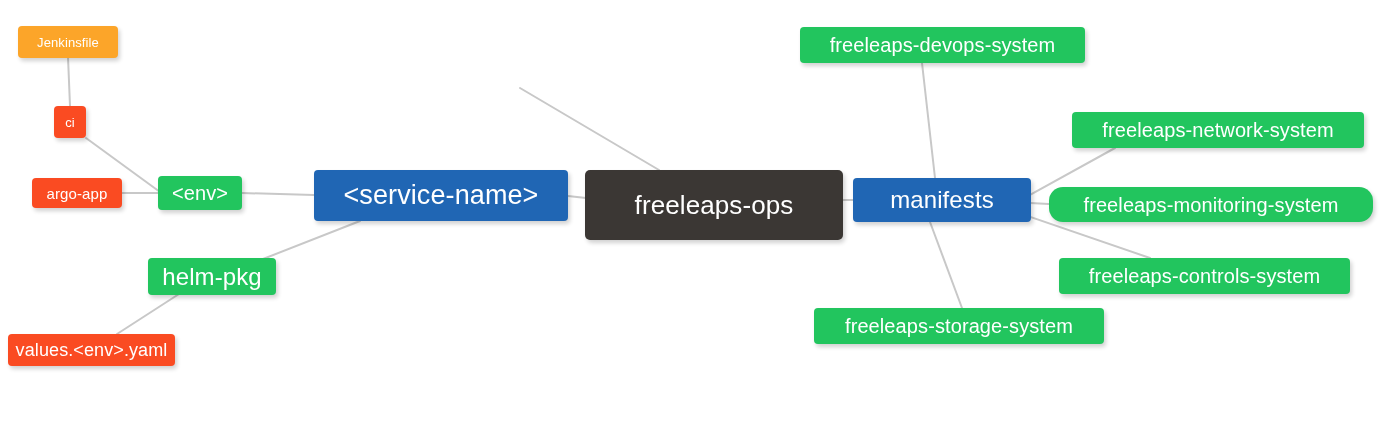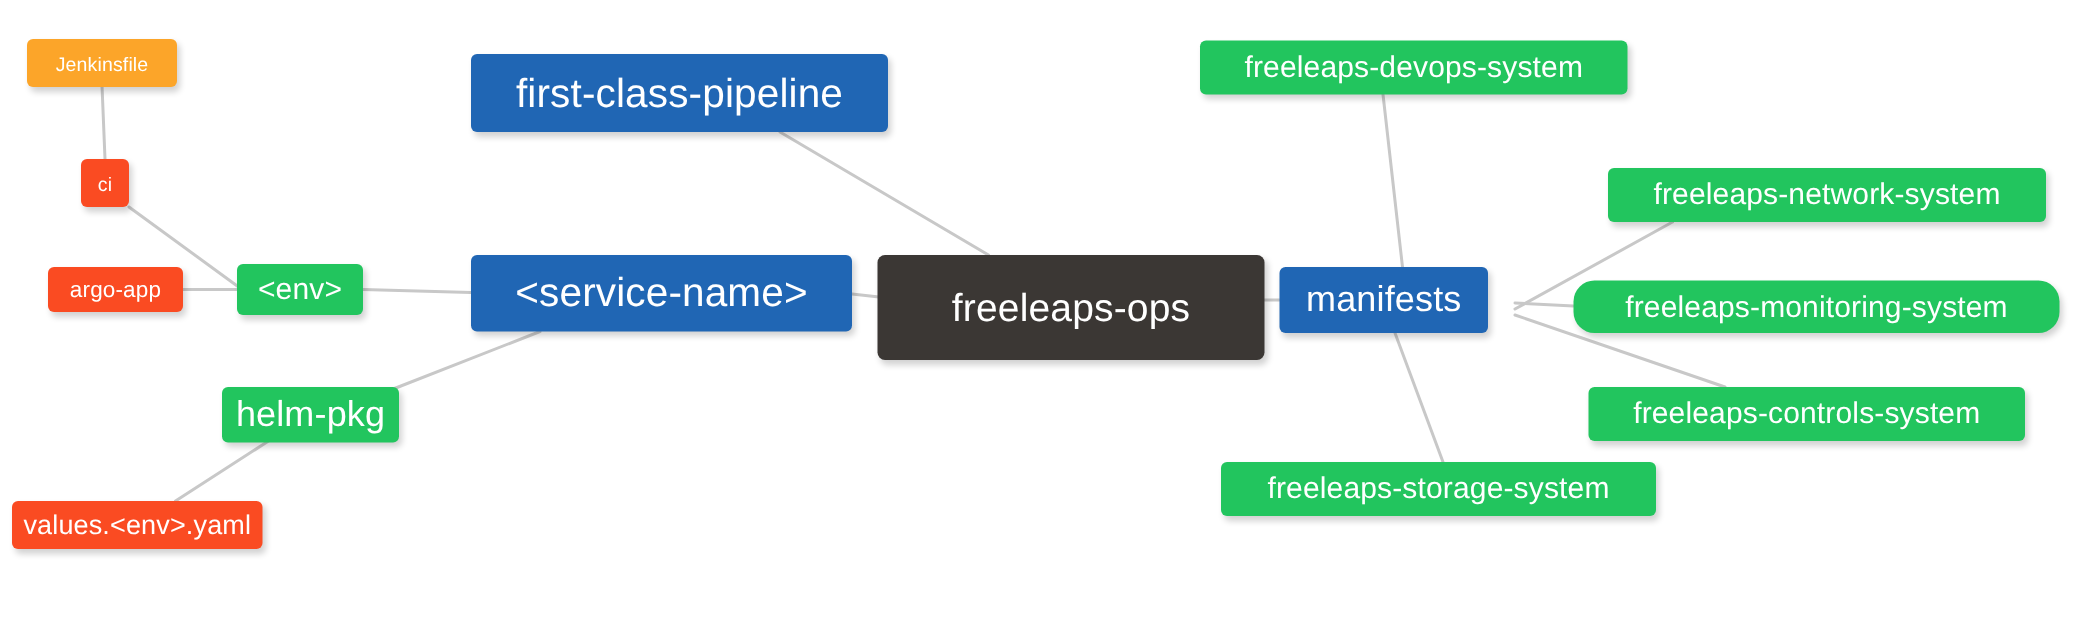"first-class-pipeline" div.node { html: <div> <span>first-class-pipeline</span> </div> -> none }
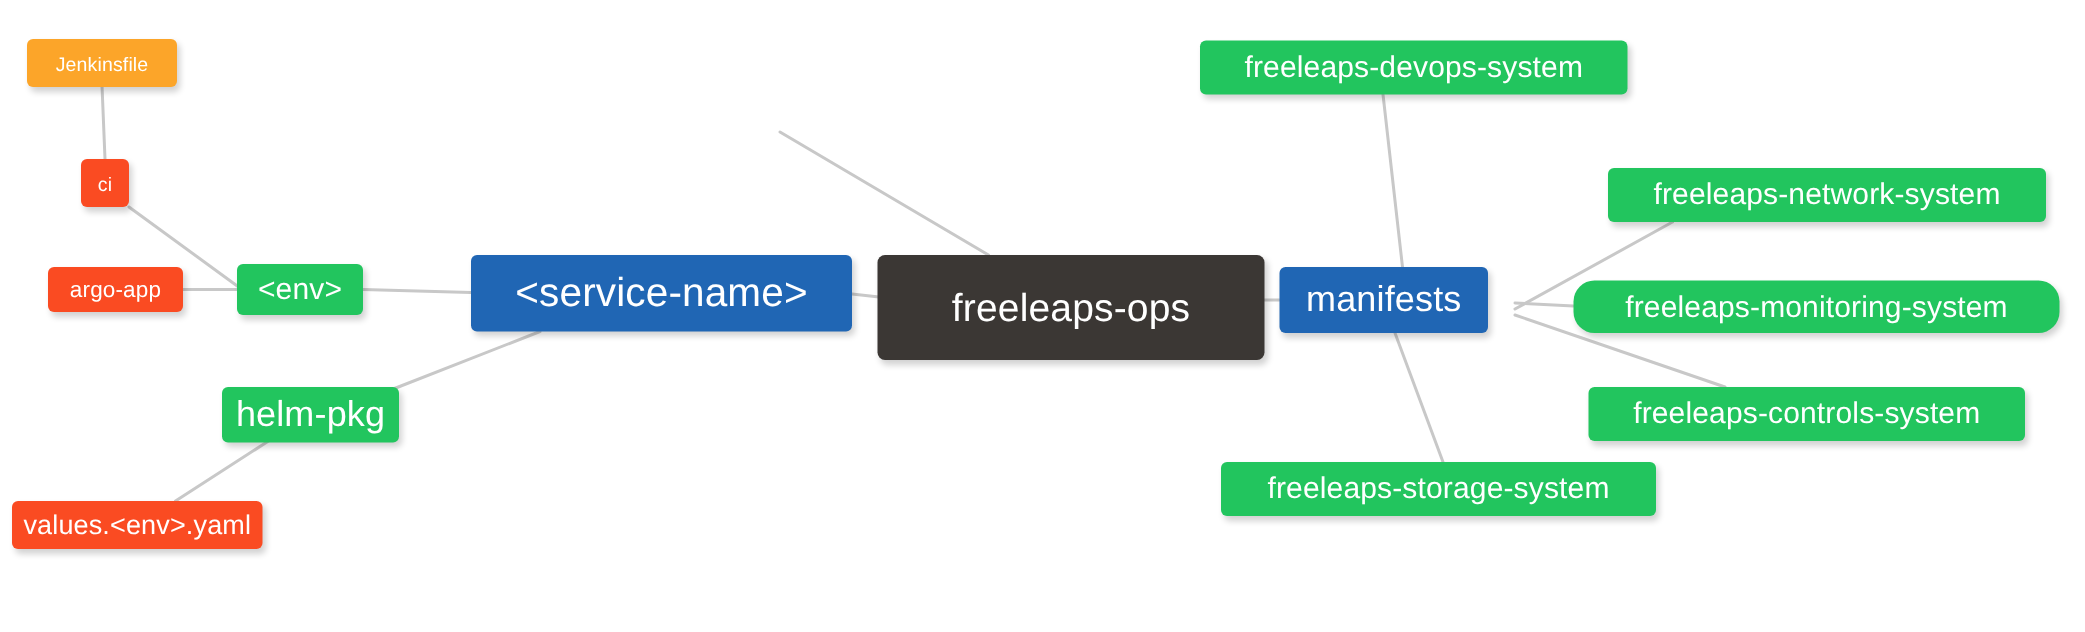"manifests" div.node { width: 139px -> 178px }
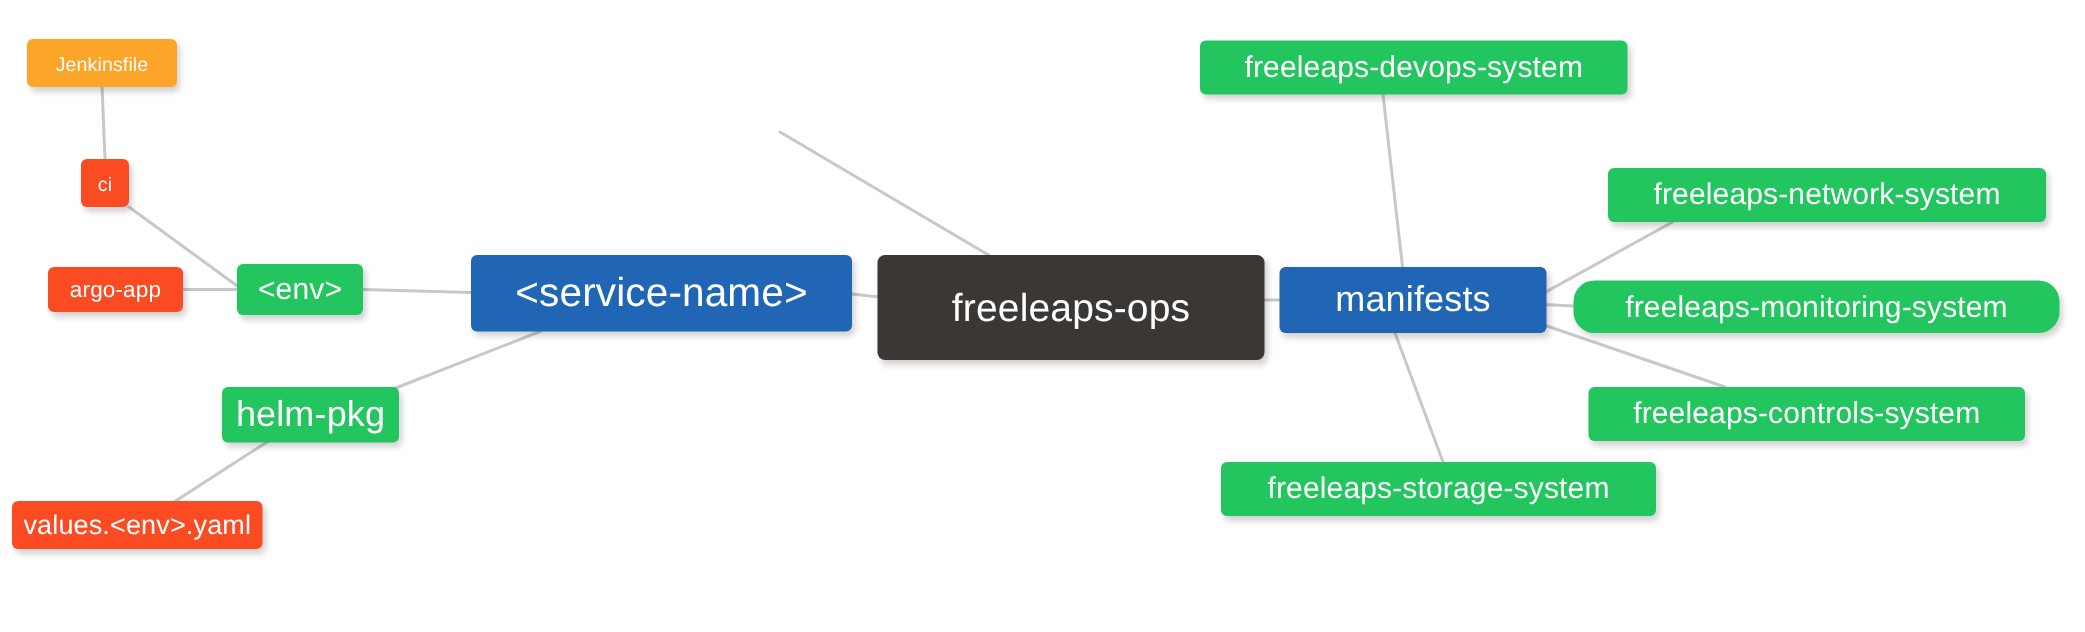"helm-pkg" div.node { width: 118px -> 128px }
